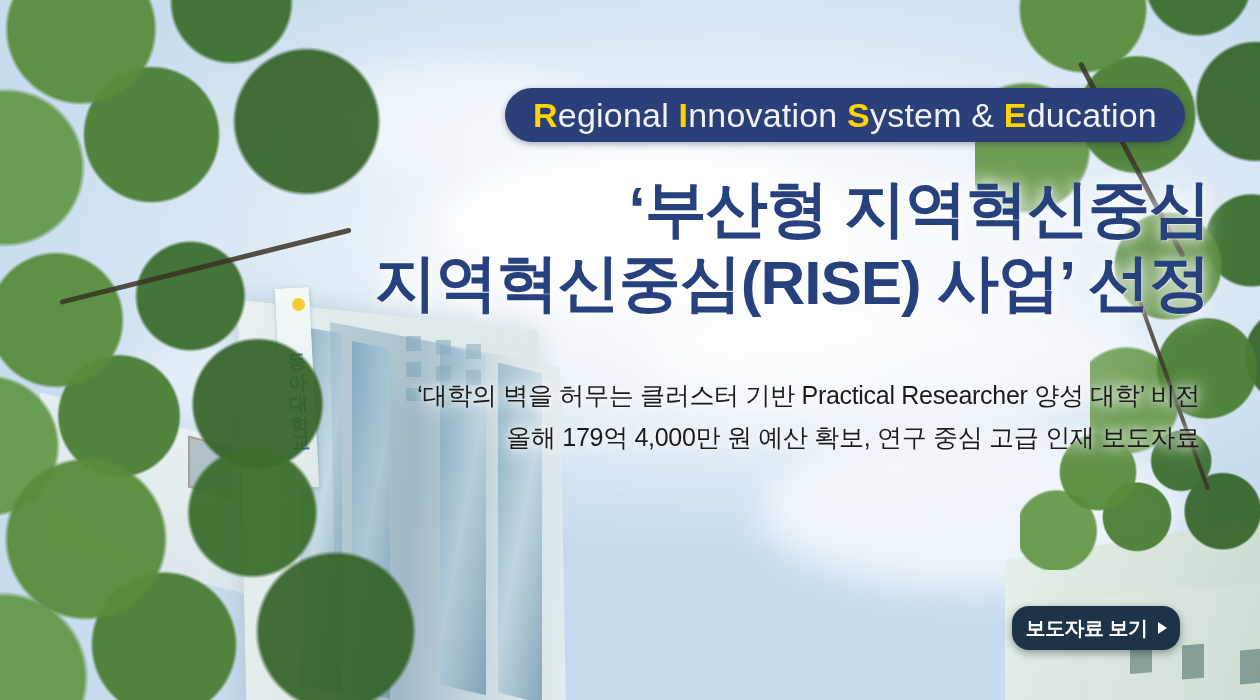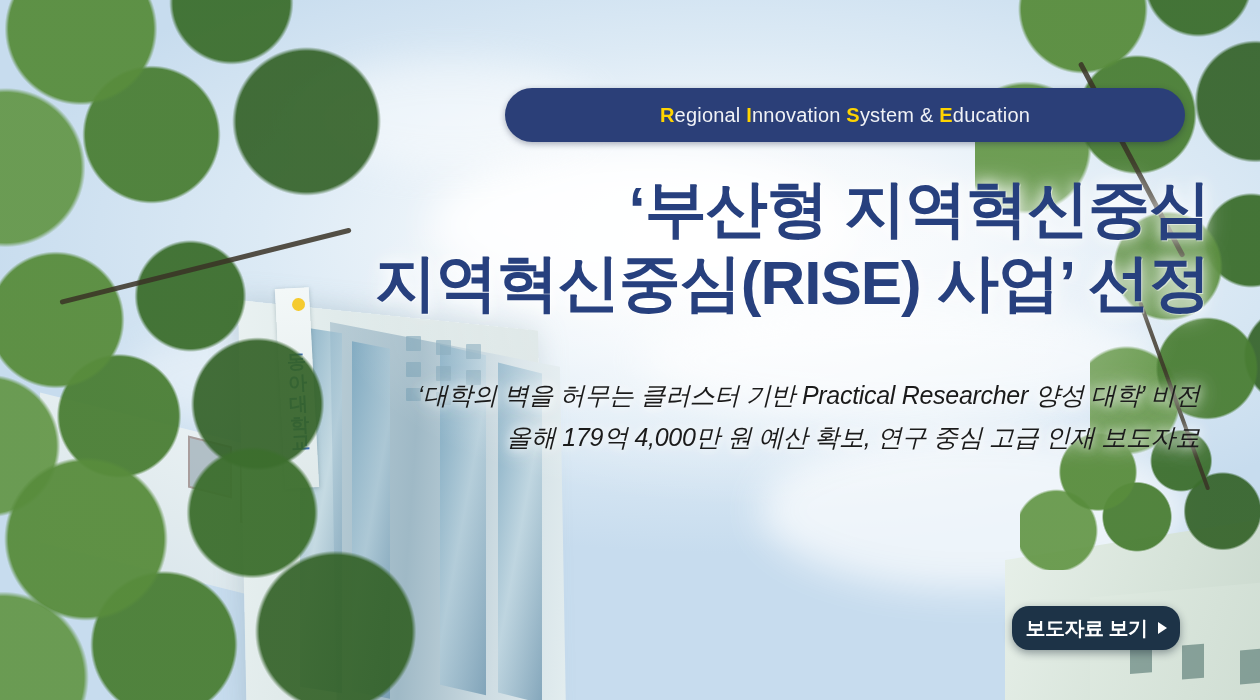"Regional Innovation System & Education" .pill-text { font-size: 20px -> 34px }
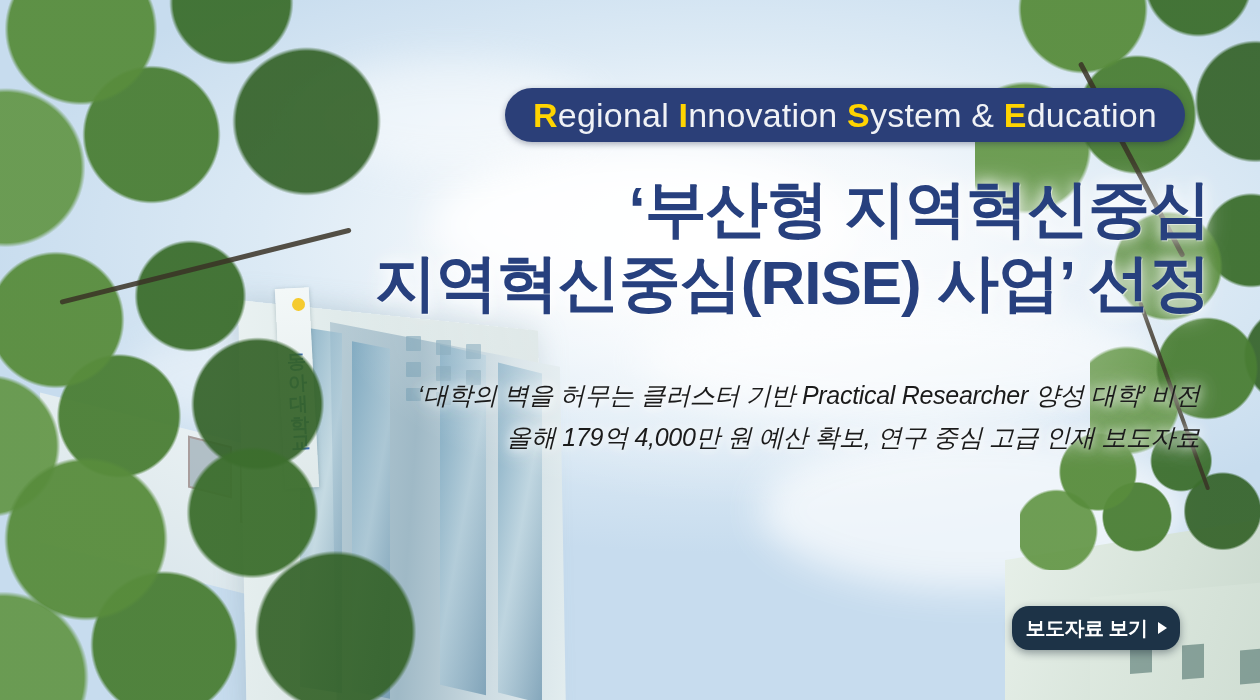"‘대학의 벽을 허무는 클러스터 기반" .subs .sl { font-style: italic -> none }
